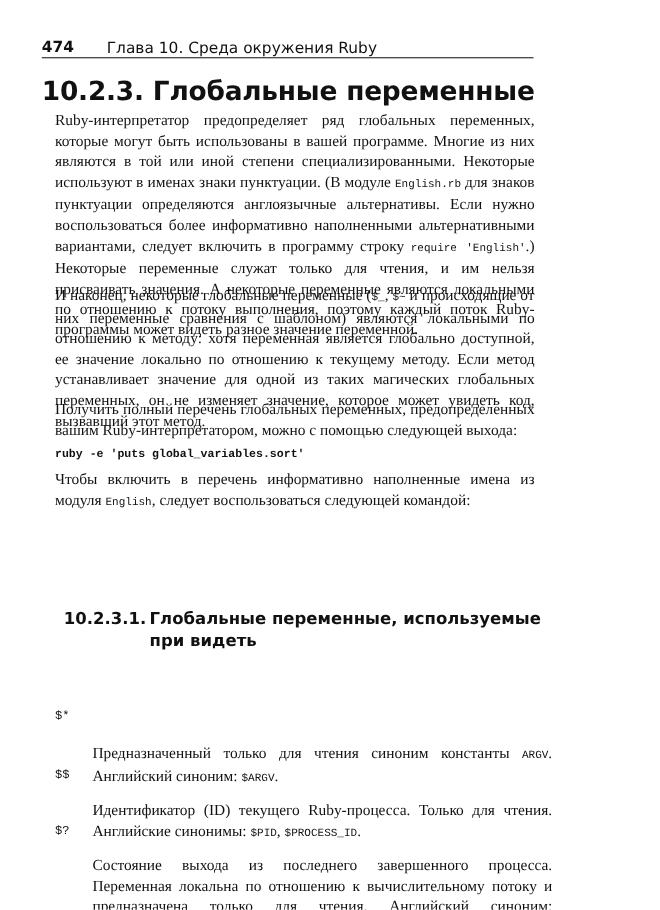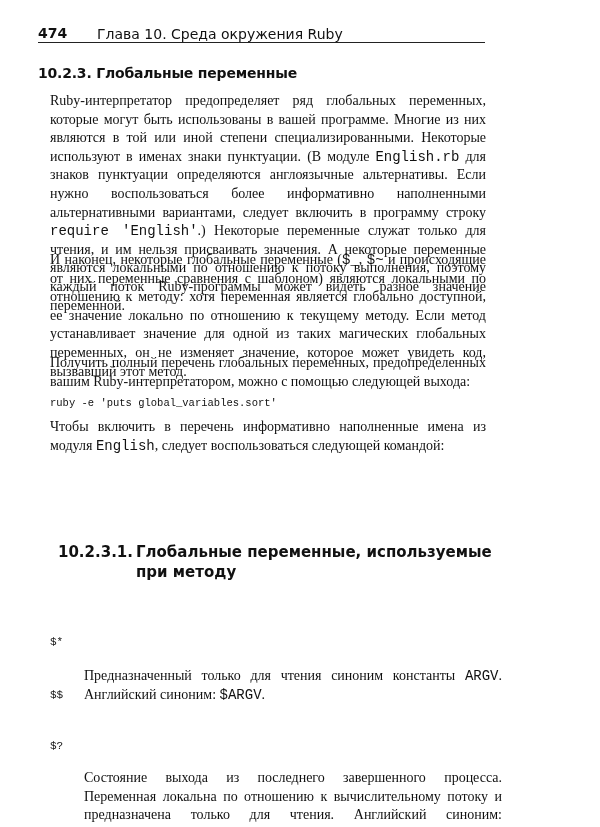"474" .page { top: 6px -> 16px }
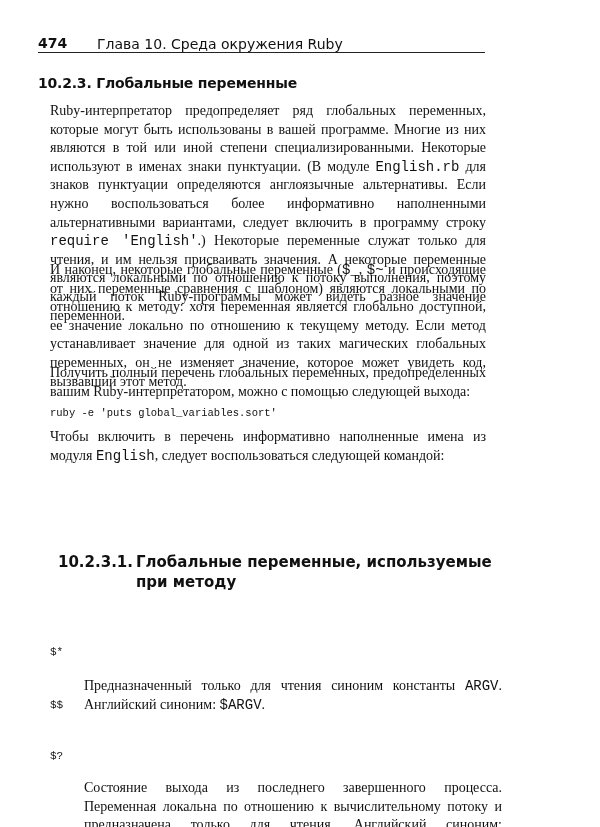"10.2.3. Глобальные переменные" h1 { font-size: 14px -> 24px }
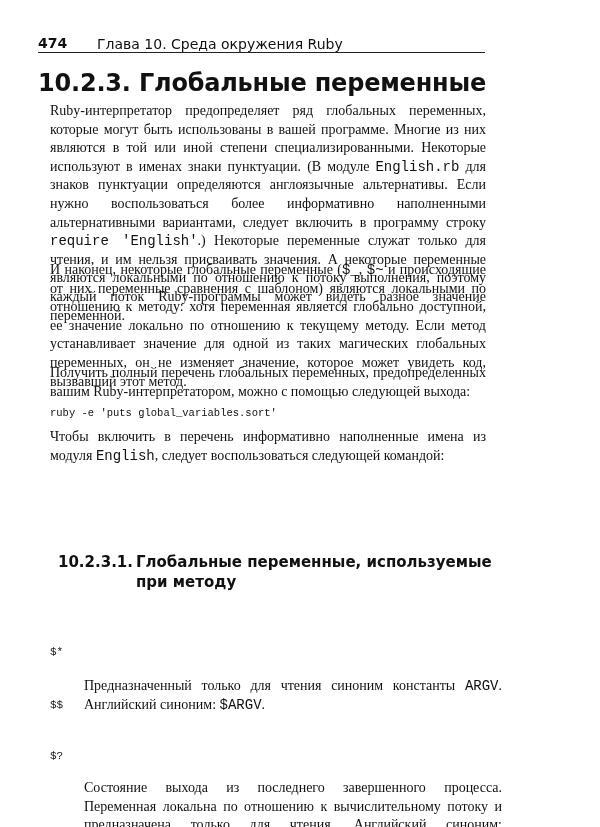"English.rb" code { font-size: 14px -> 10px }
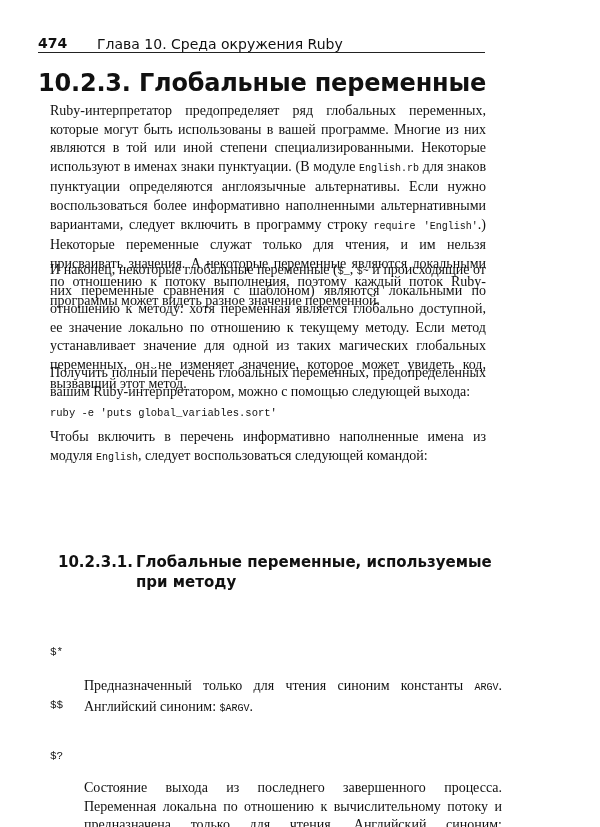"ruby -e 'puts global_variables.sort'" pre.code { font-weight: none -> bold }
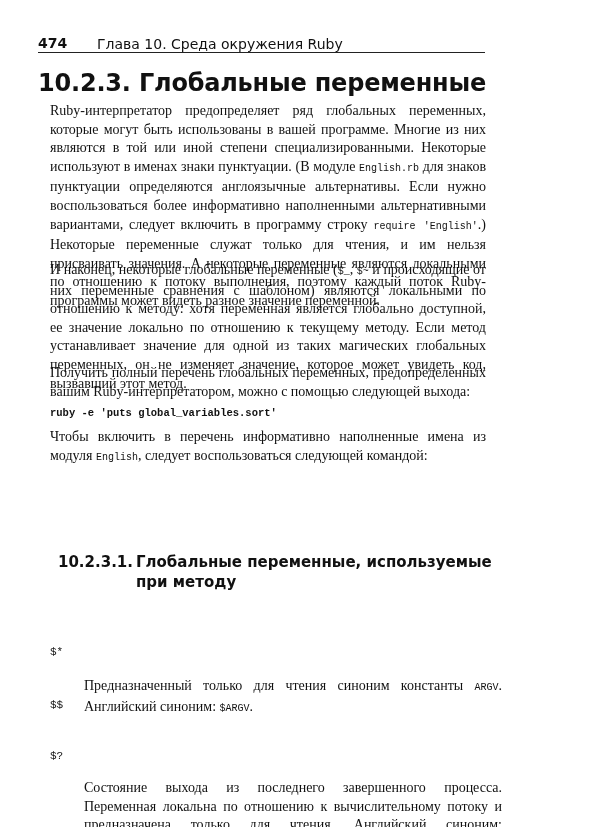"при методу" span.line2 { text: методу -> видеть }
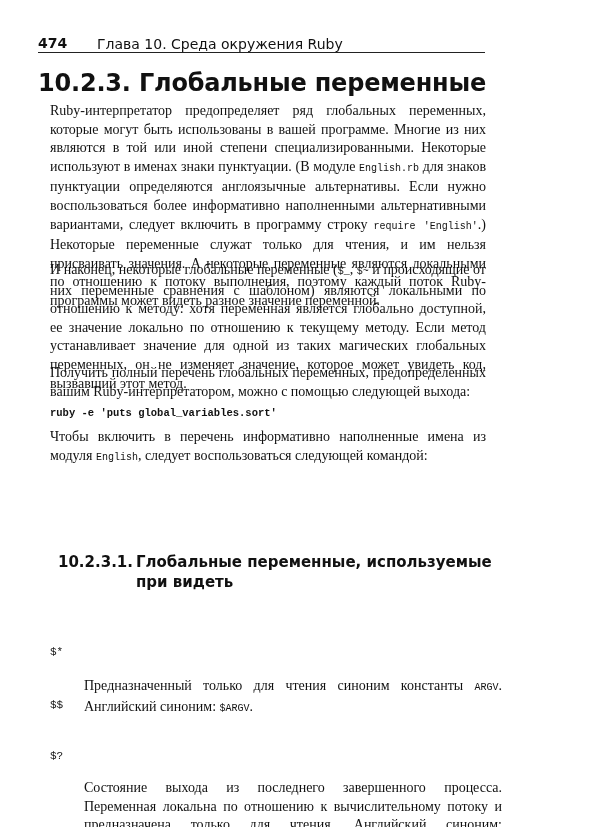"Идентификатор (ID) текущего" p.var-desc { html: none -> <p><span>Идентификатор (ID) текущего Ruby-процесса. Только для чтения. Английские синонимы: </span><code>$PID</code><span>, </span><code>$PROCESS_ID</code><span>.</span></p> }
